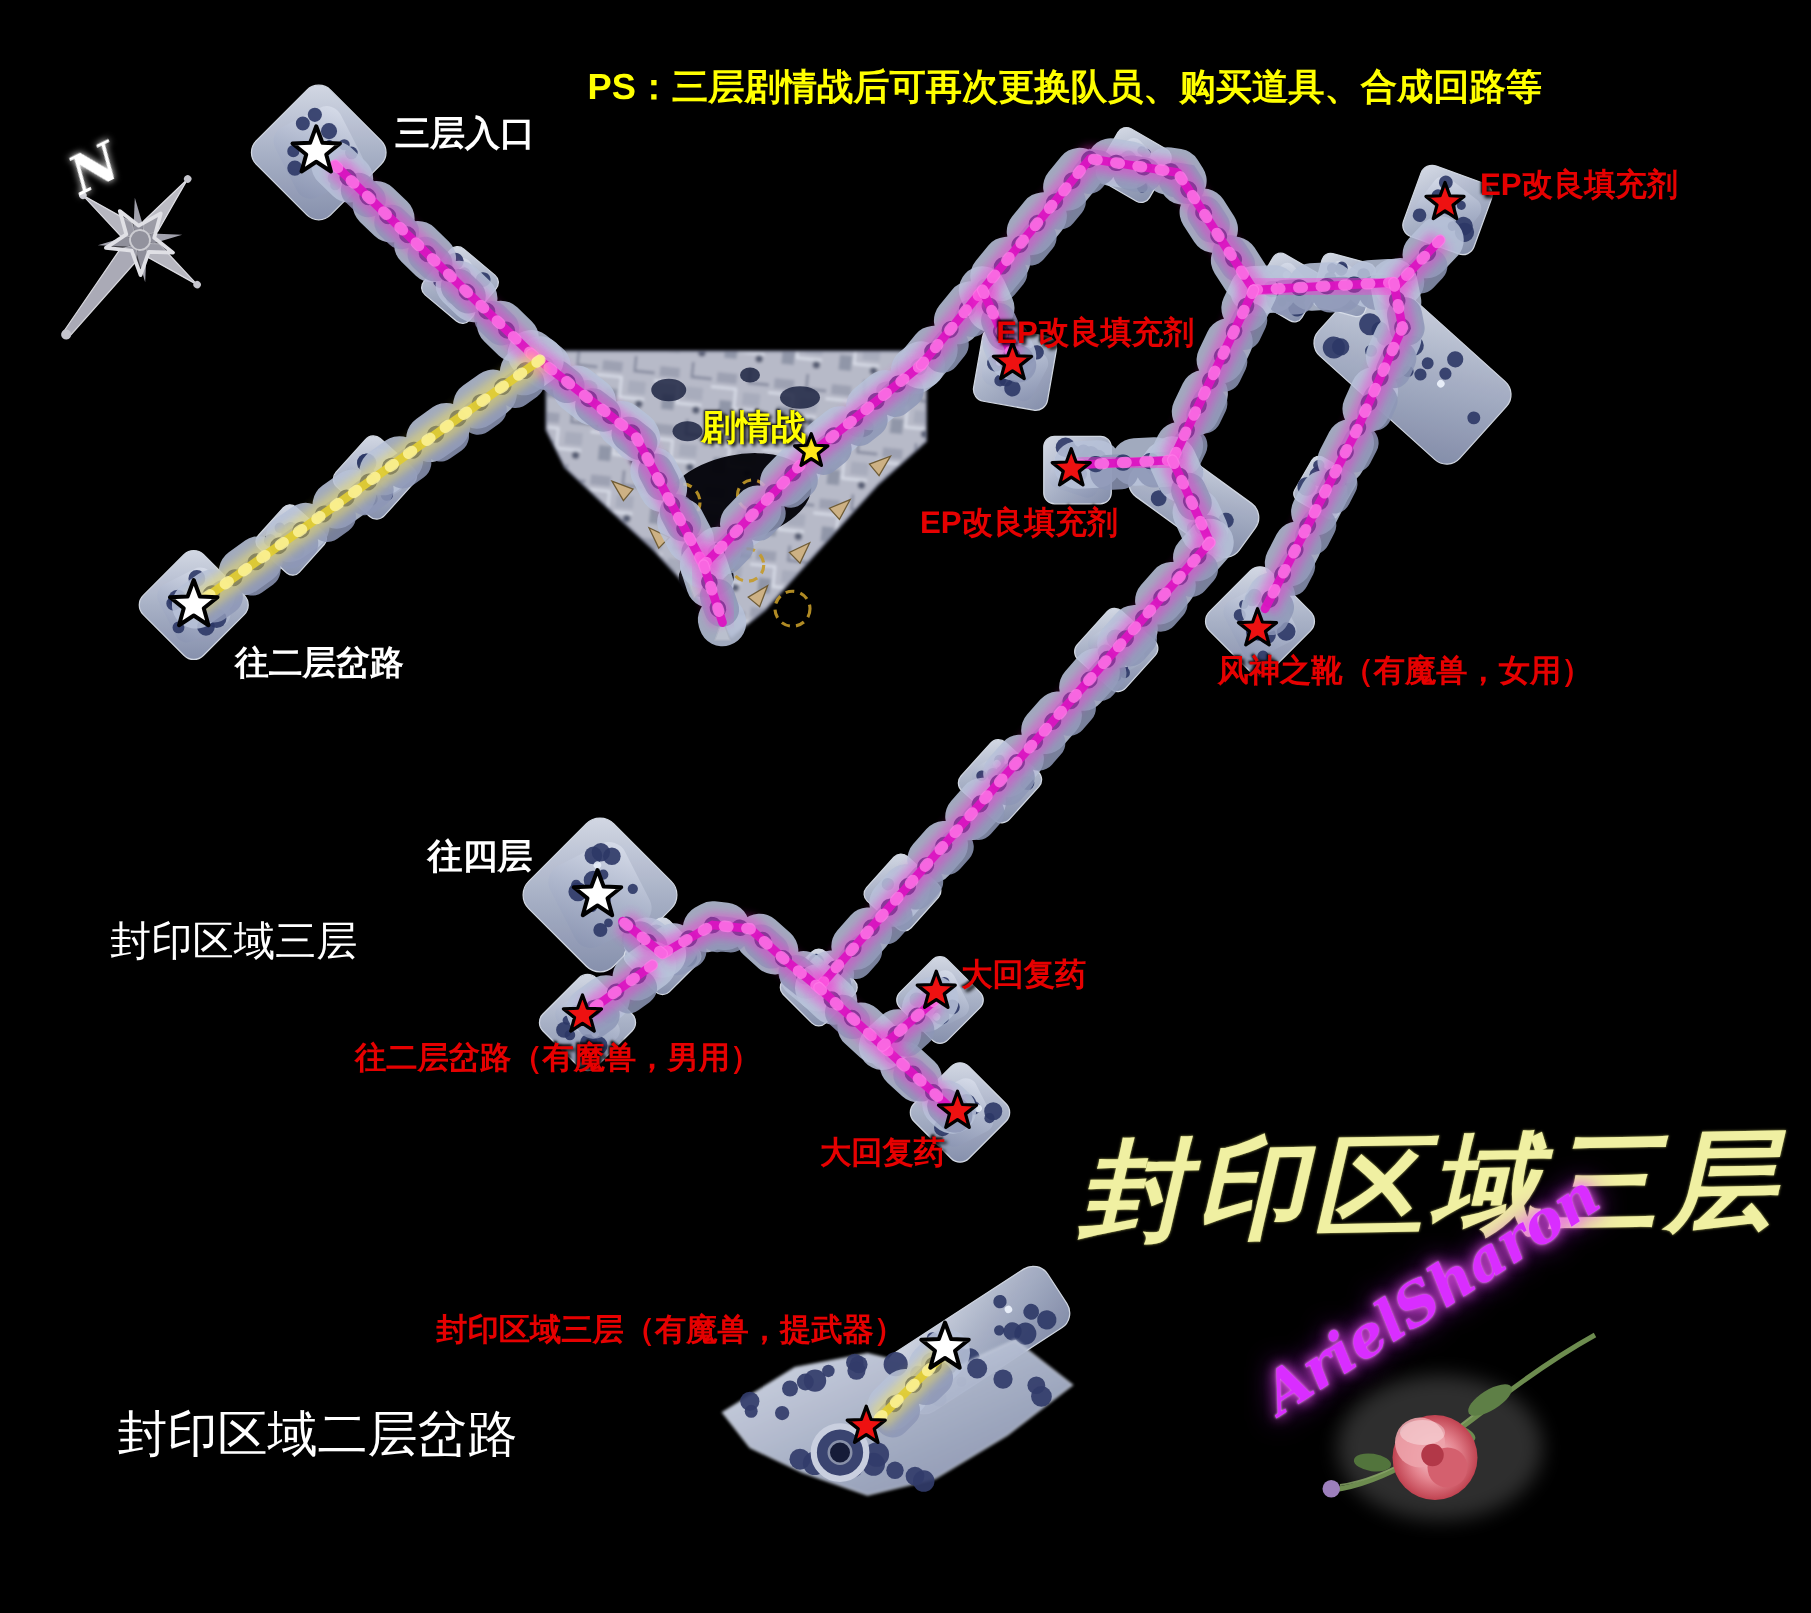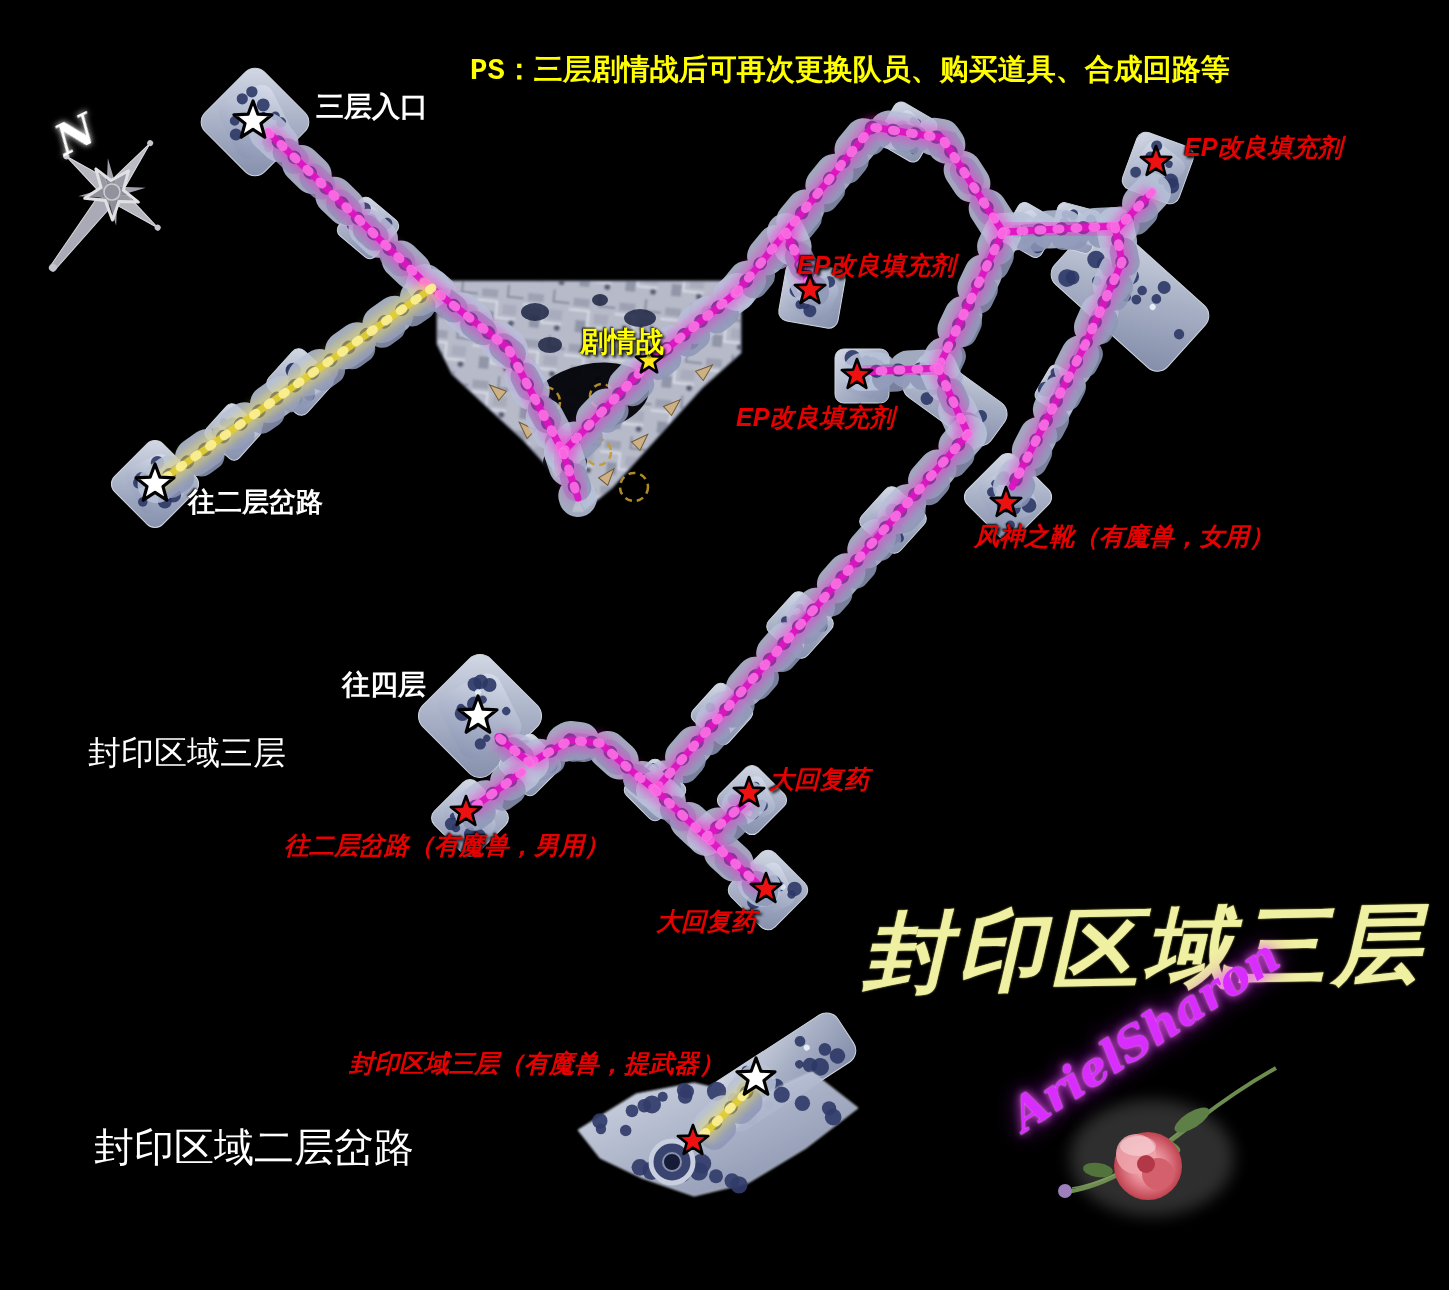"PS：三层剧情战后可再次更换队员、购买道具、合成回路等" .yellow { font-family: Liberation Mono, monospace -> none }
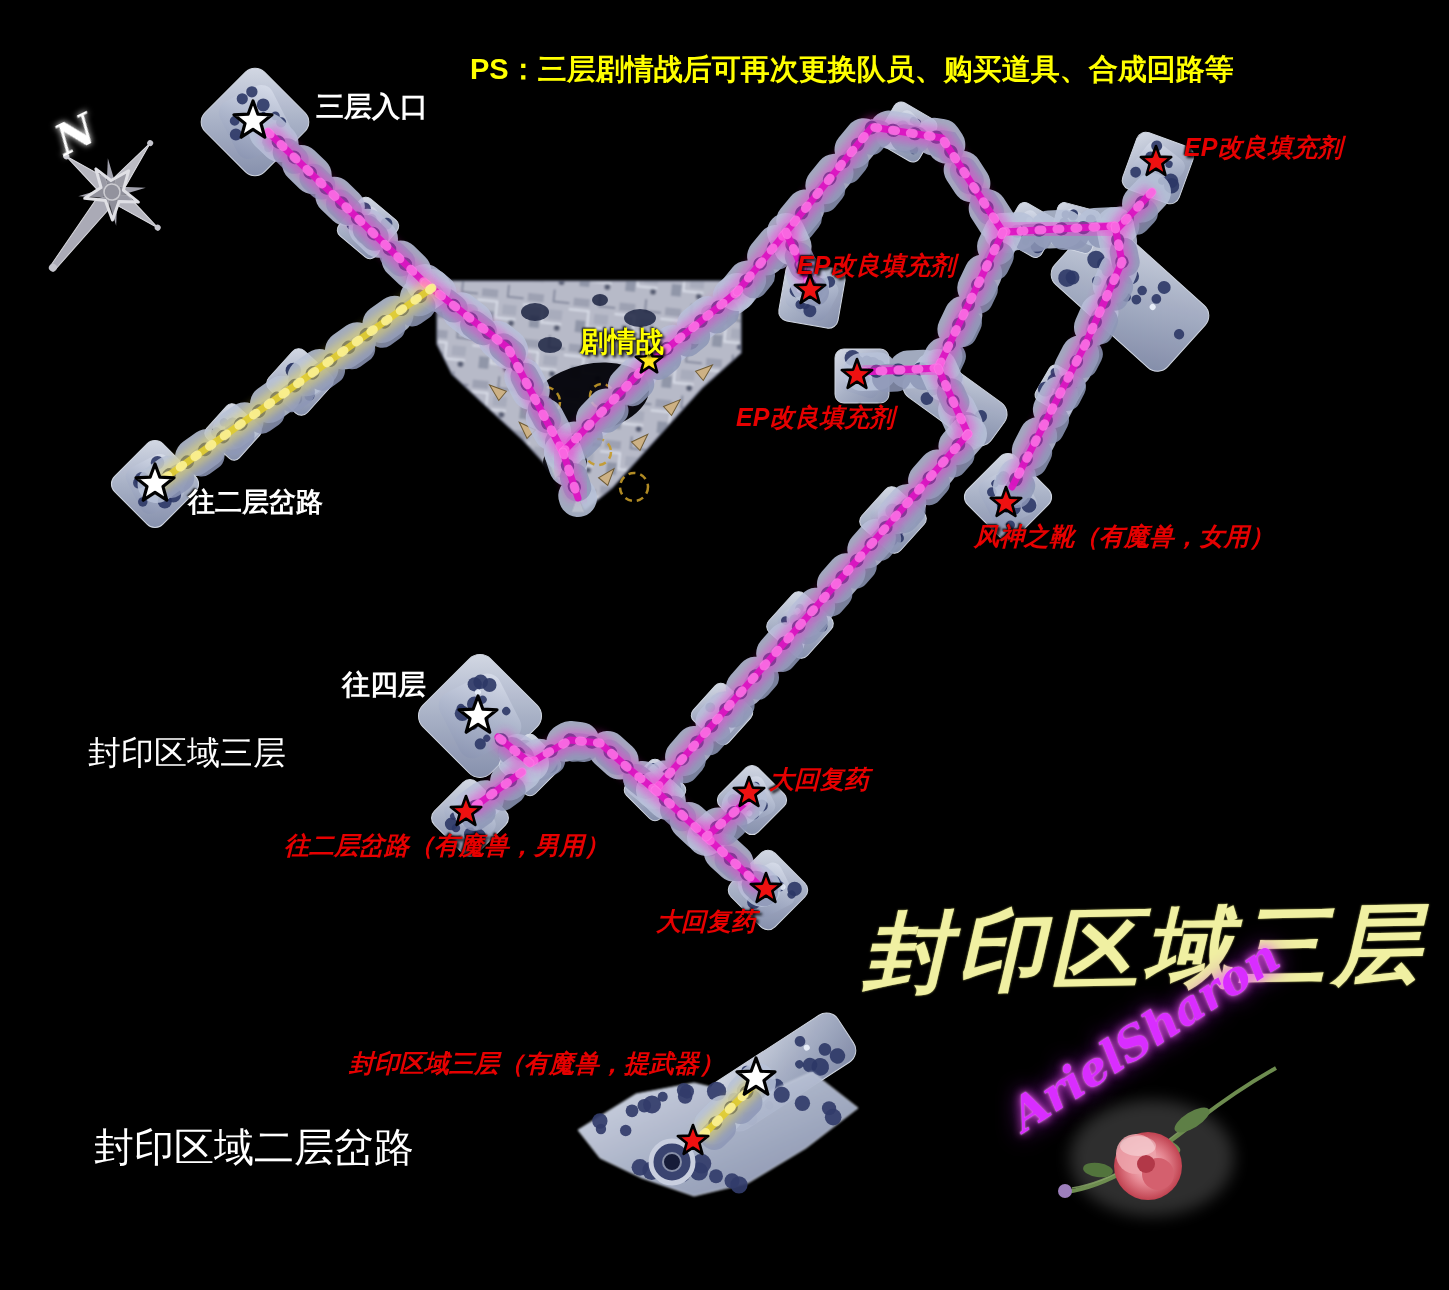"EP改良填充剂" .red { font-style: italic -> none }
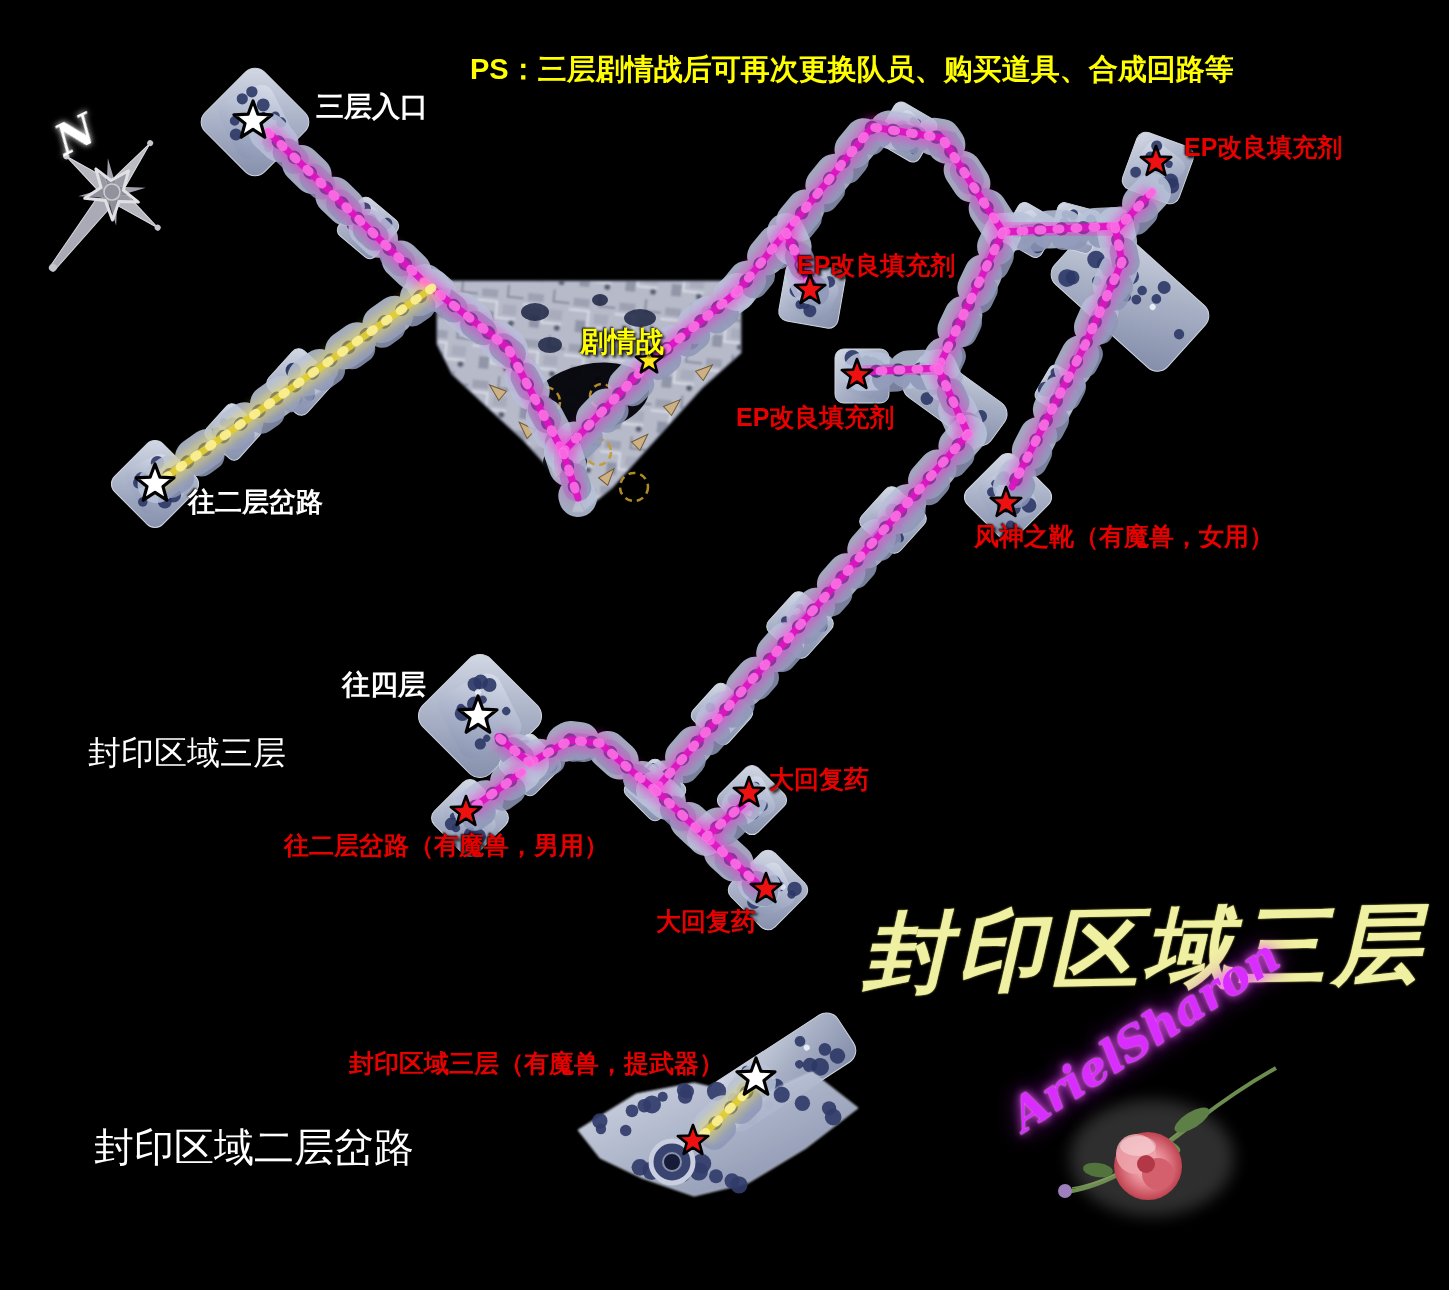"剧情战" div.label { left: 580px -> 561px }
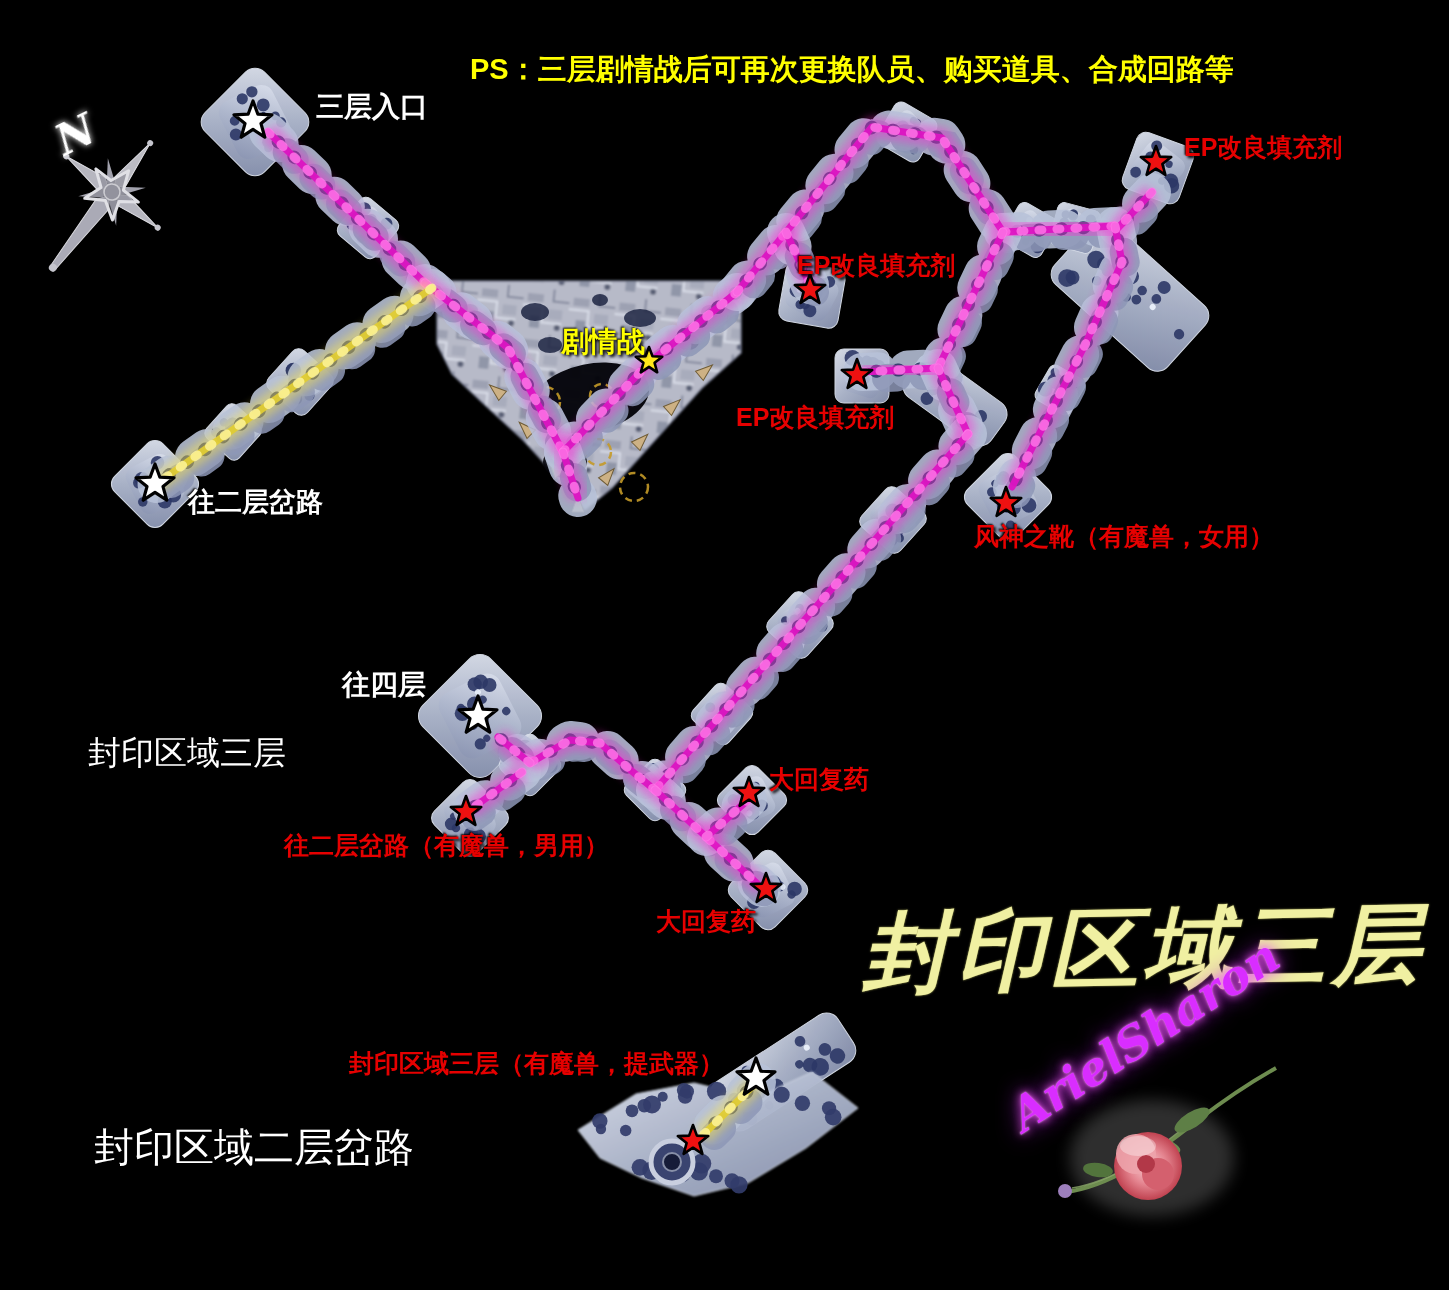"往二层岔路" div.label { top: 484px -> 512px }
